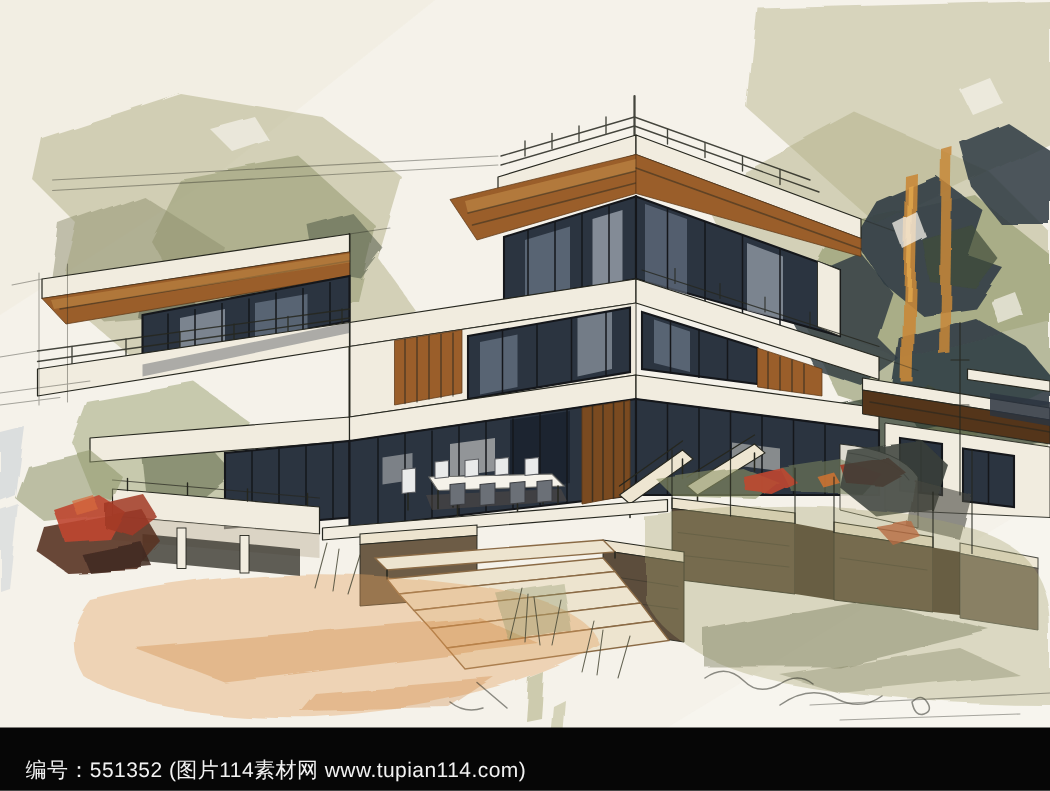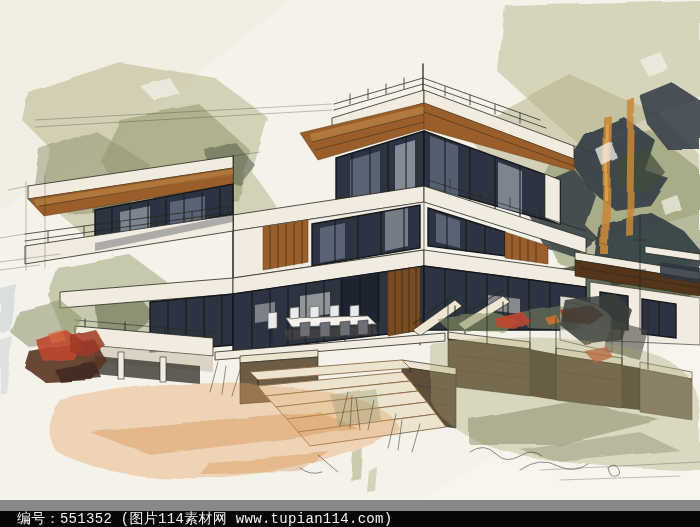"编号：551352 (图片114素材网 www.tupian114.com)" .footer-bar { align-items: center -> flex-end; font-family: Liberation Mono, monospace -> none; height: 16px -> 42px }
